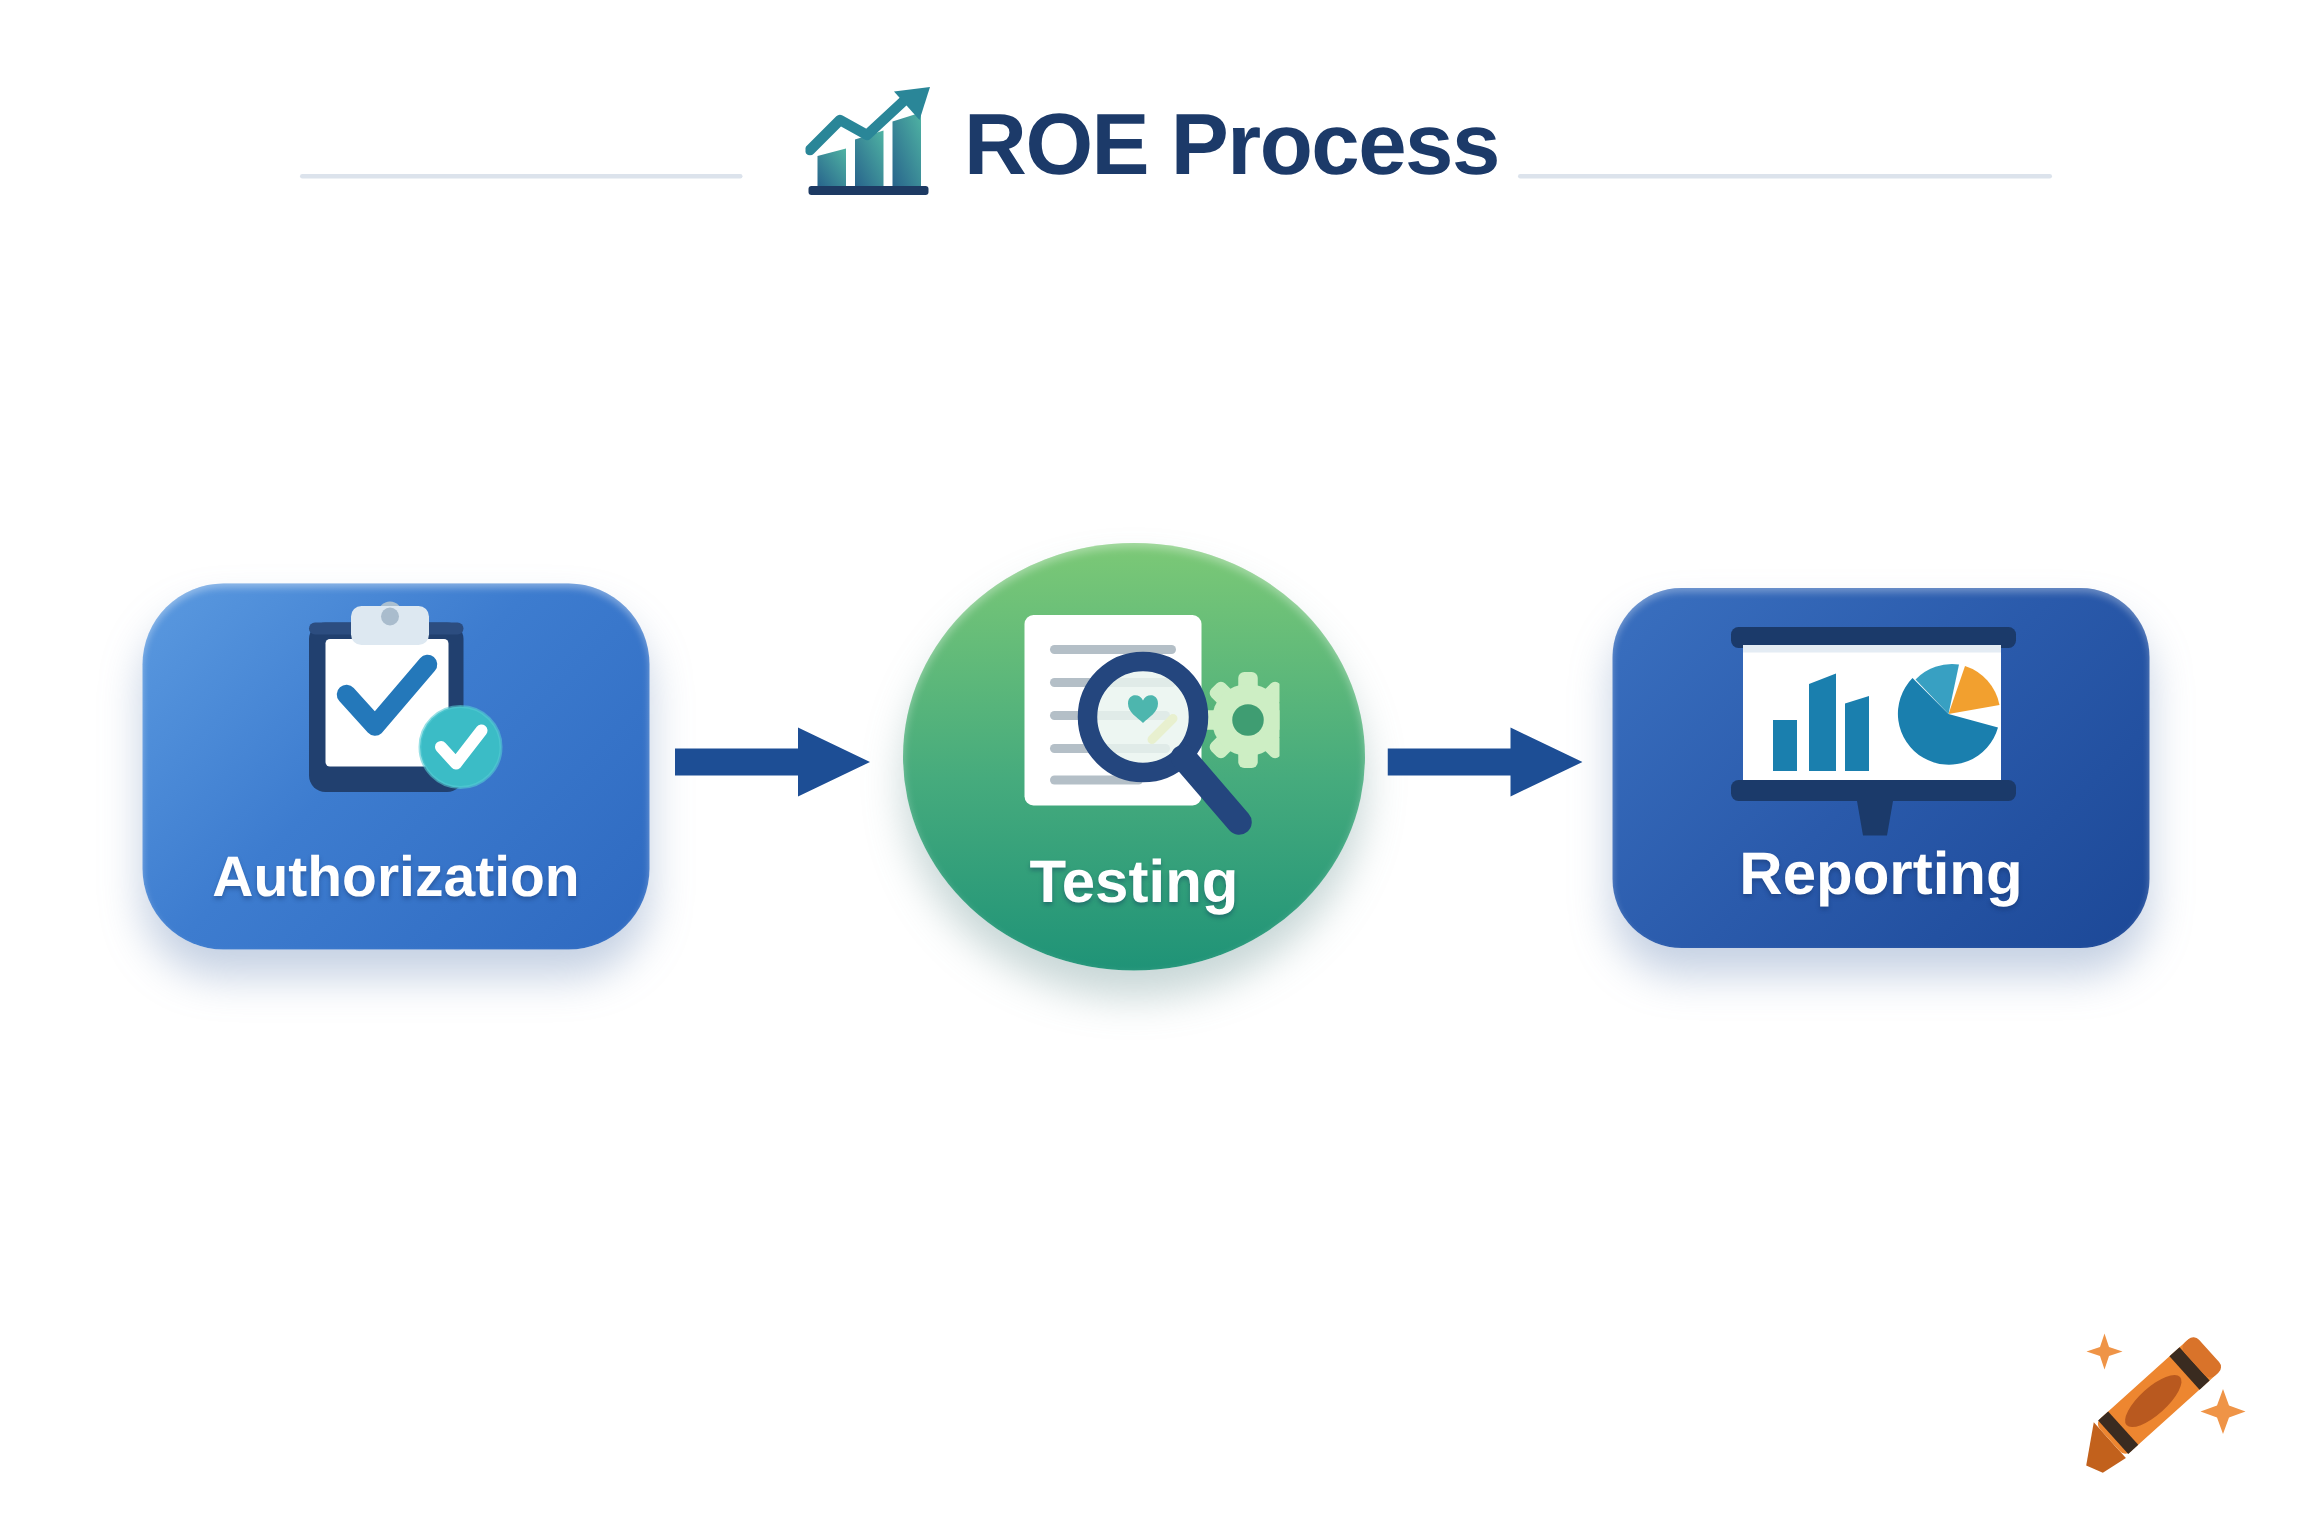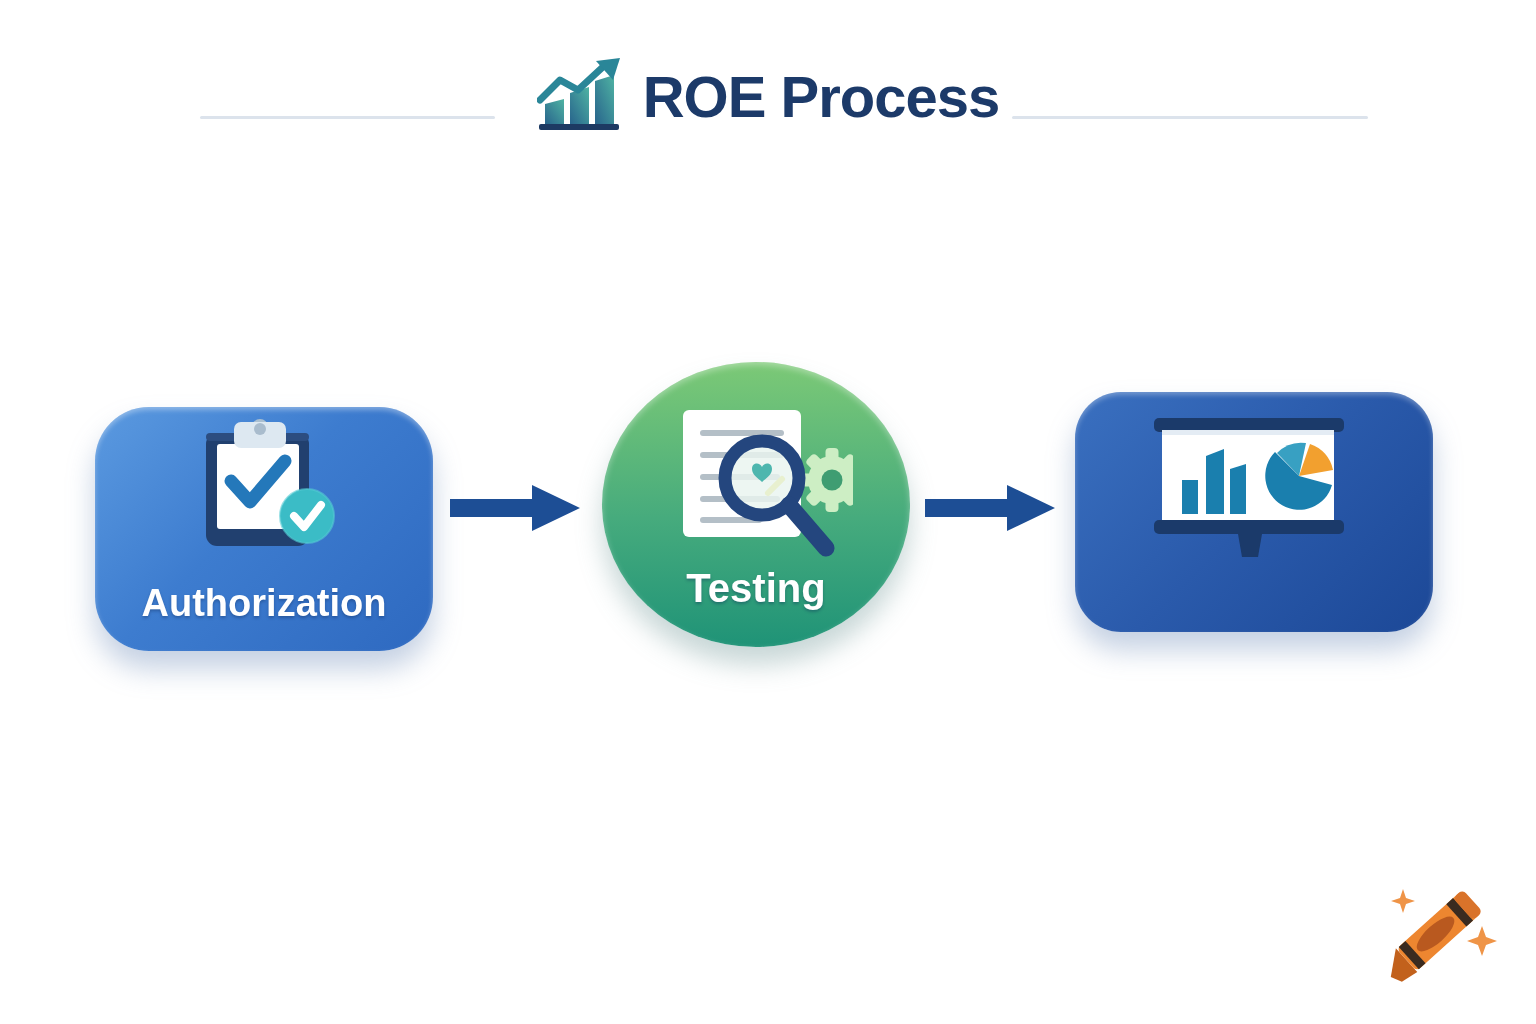"Authorization" .box-auth { margin-top: 18px -> none }
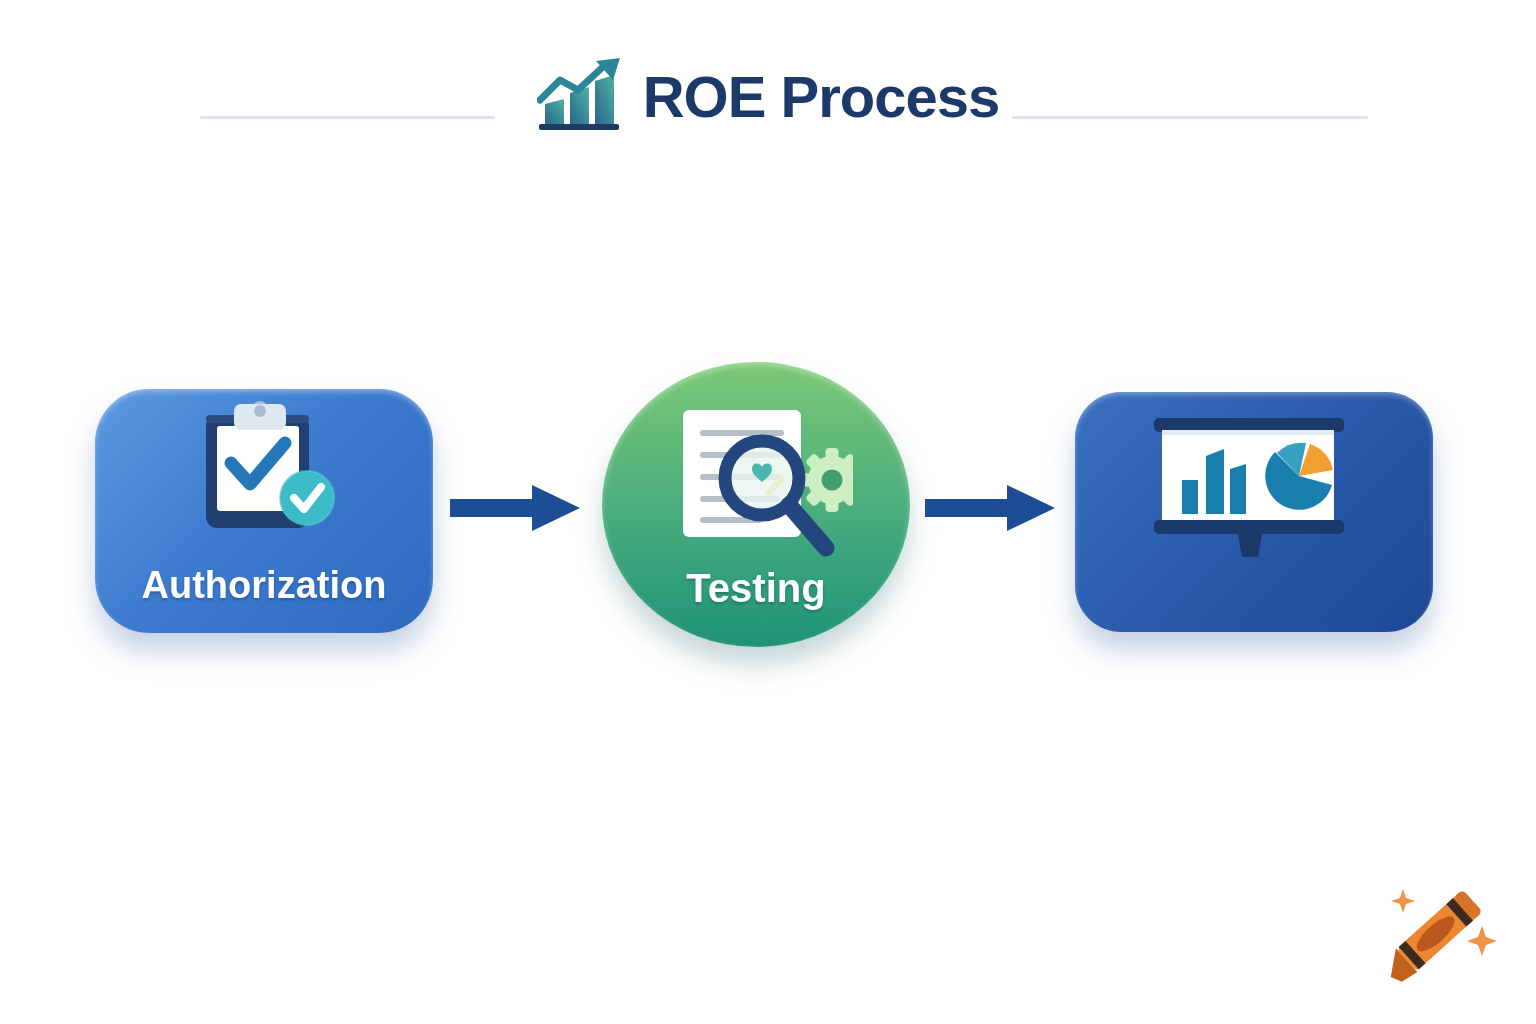"Reporting" div.node-label { html: none -> <div>Reporting</div> }
